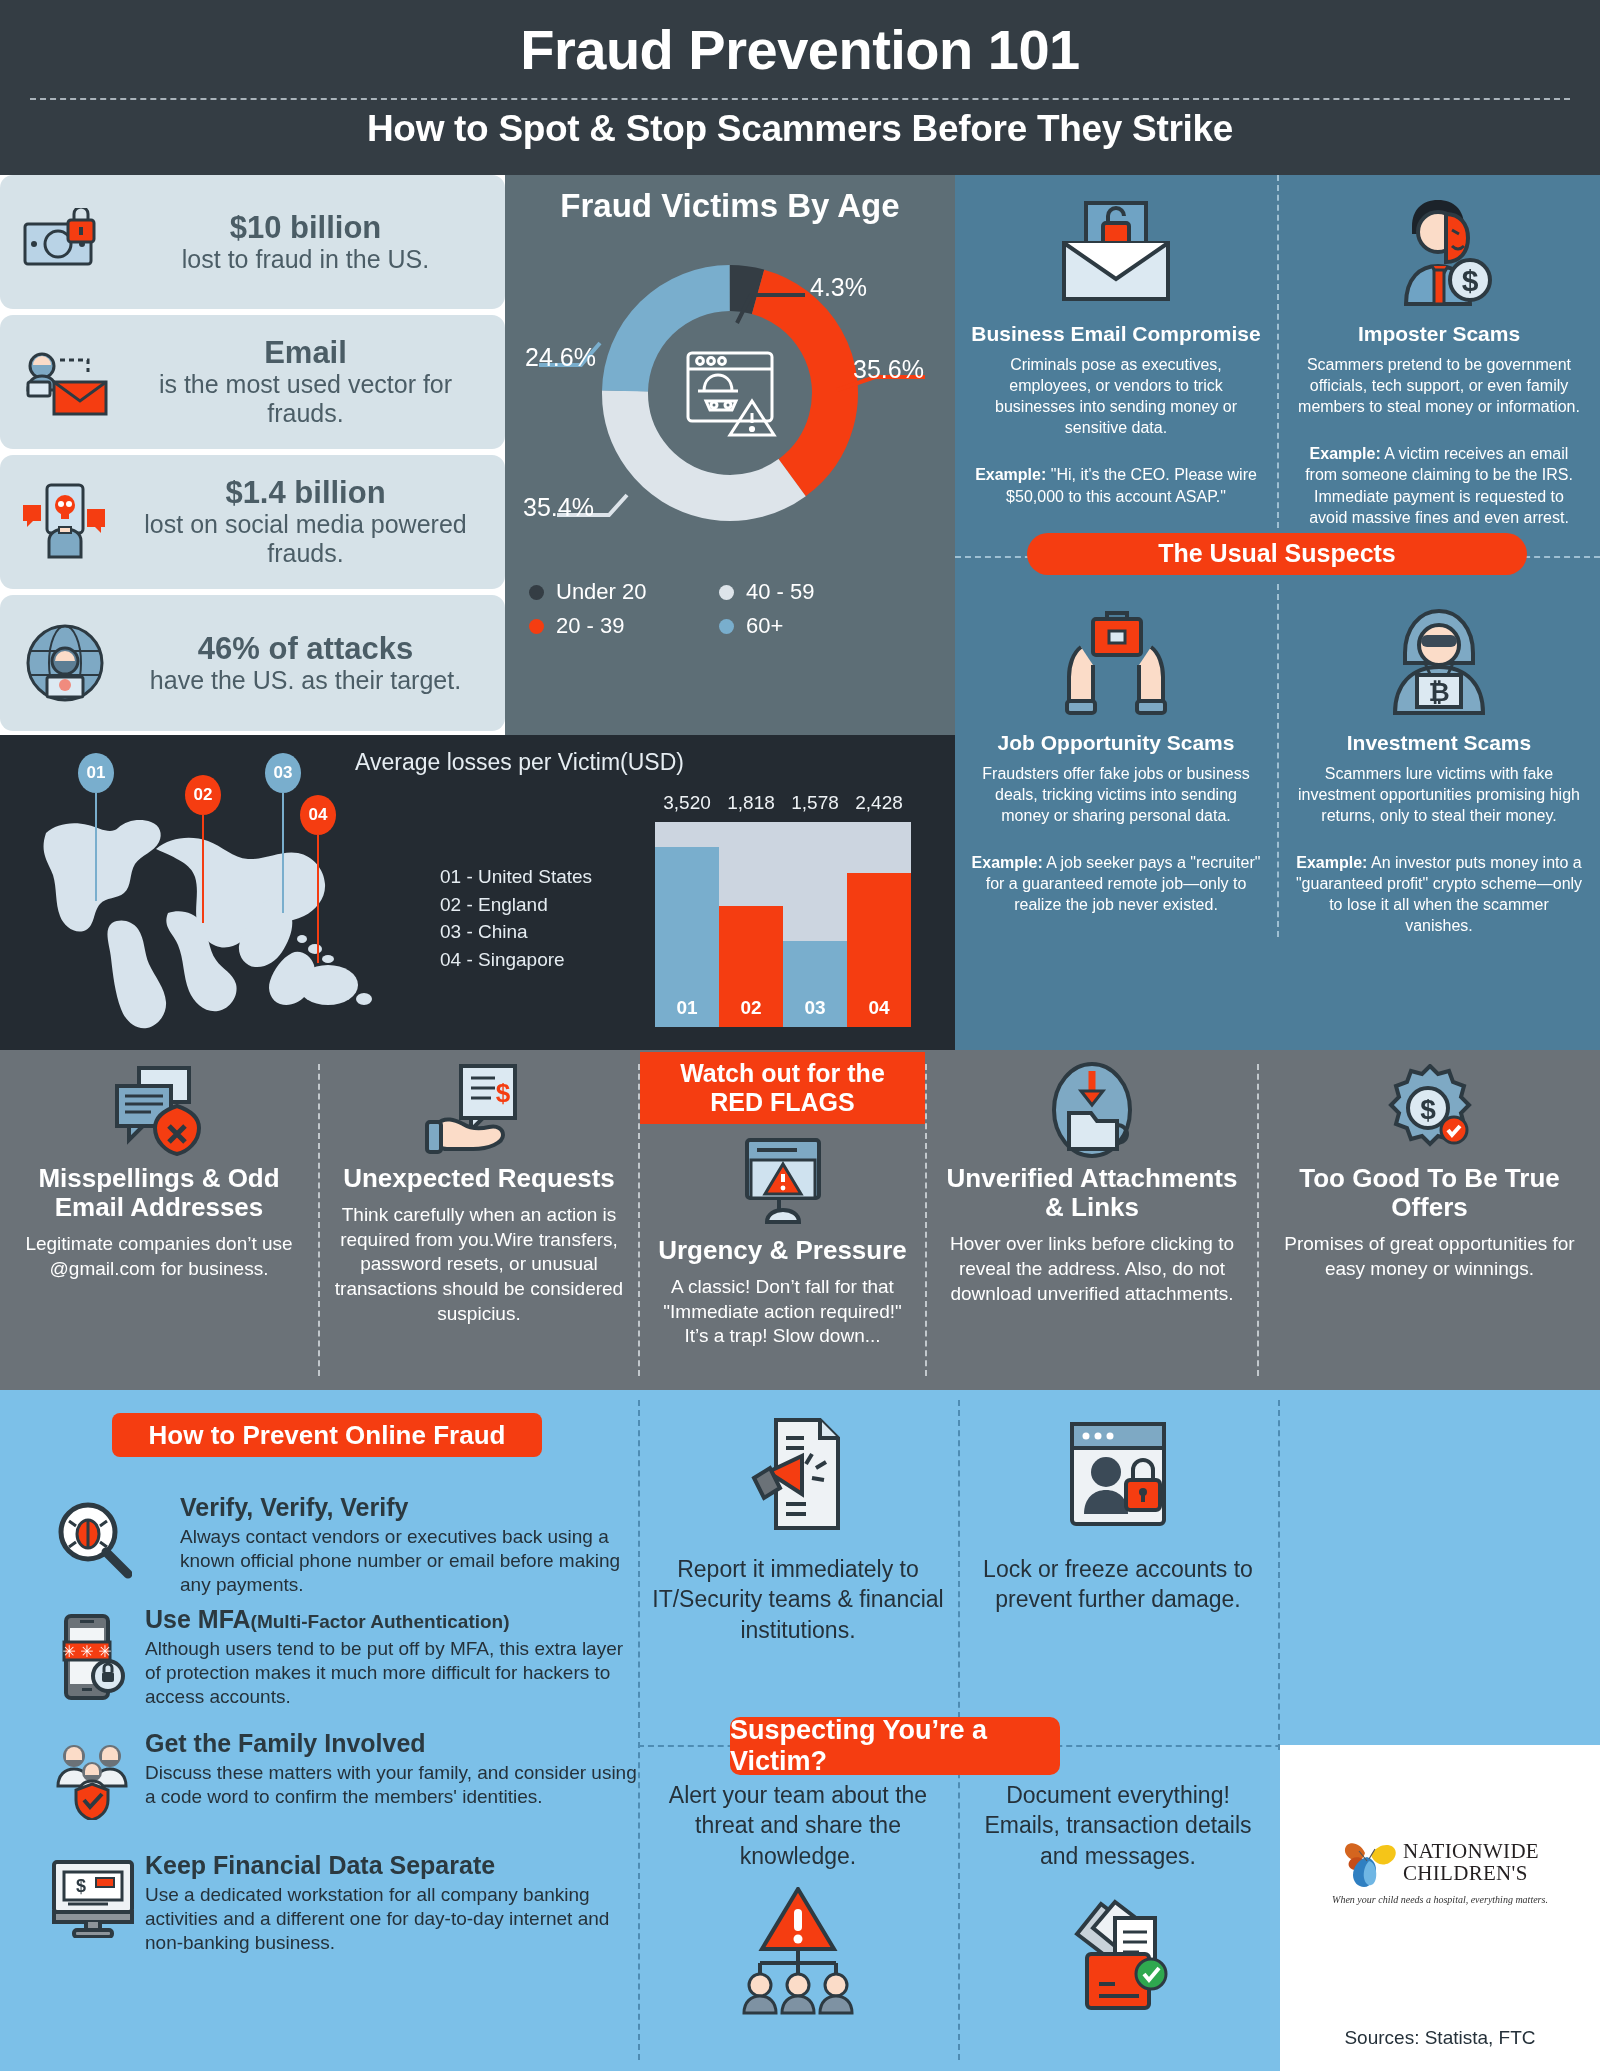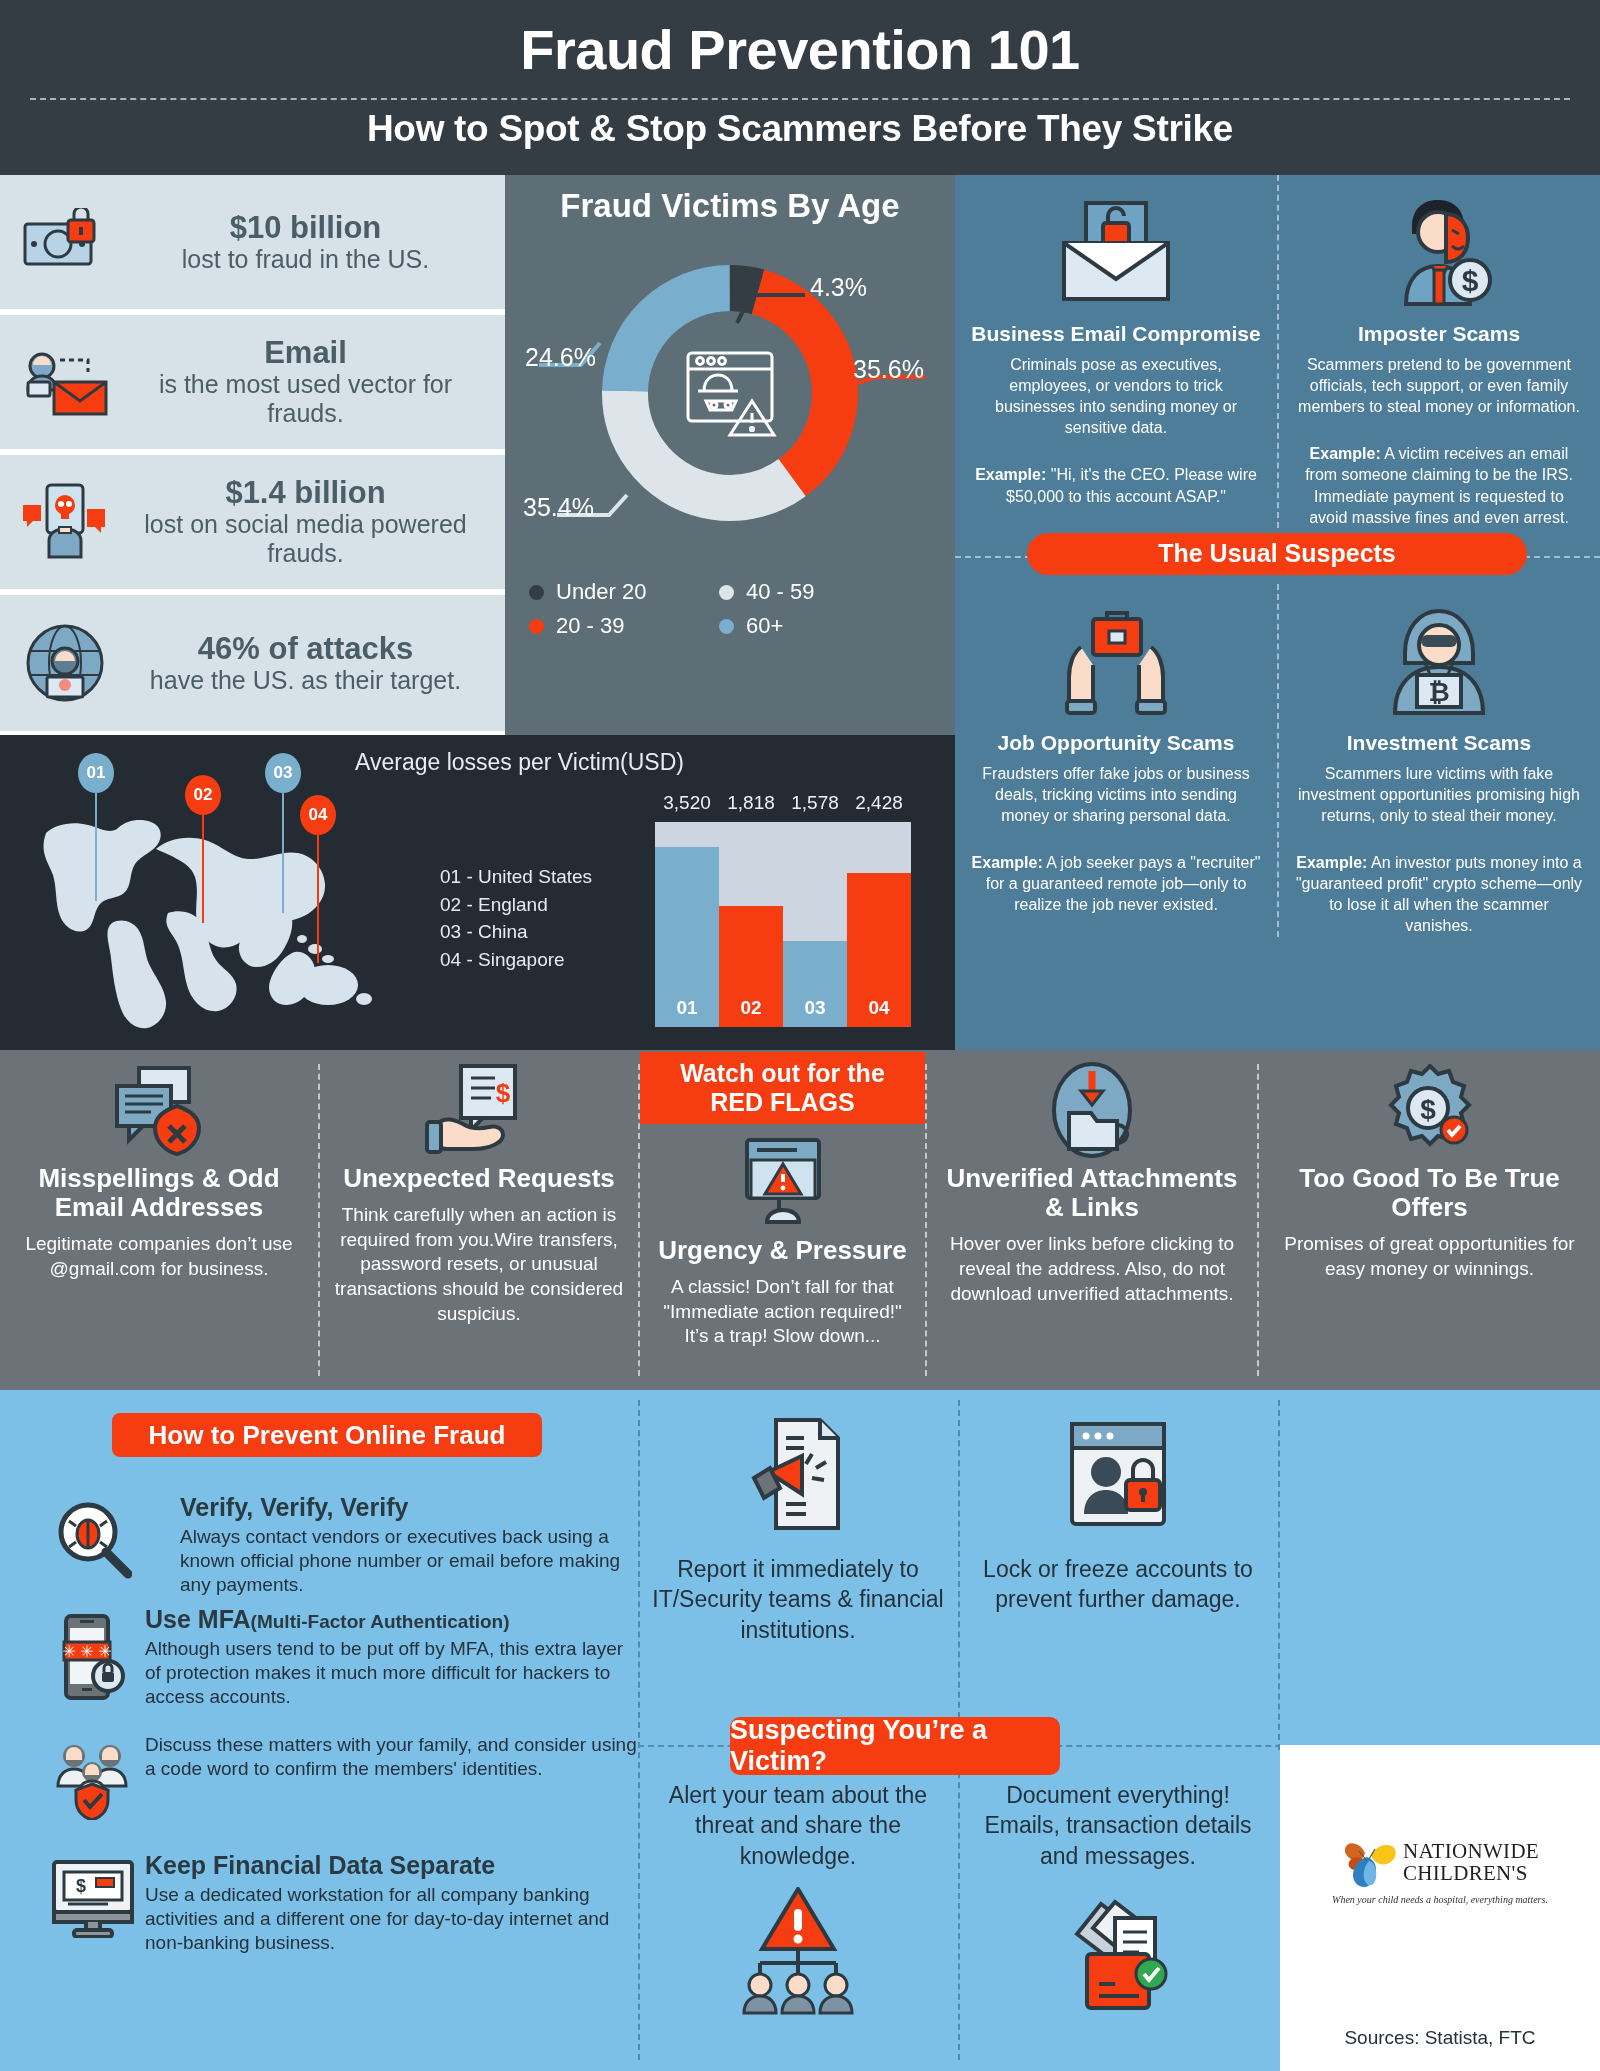"$10 billion" .stat { border-radius: none -> 13px }
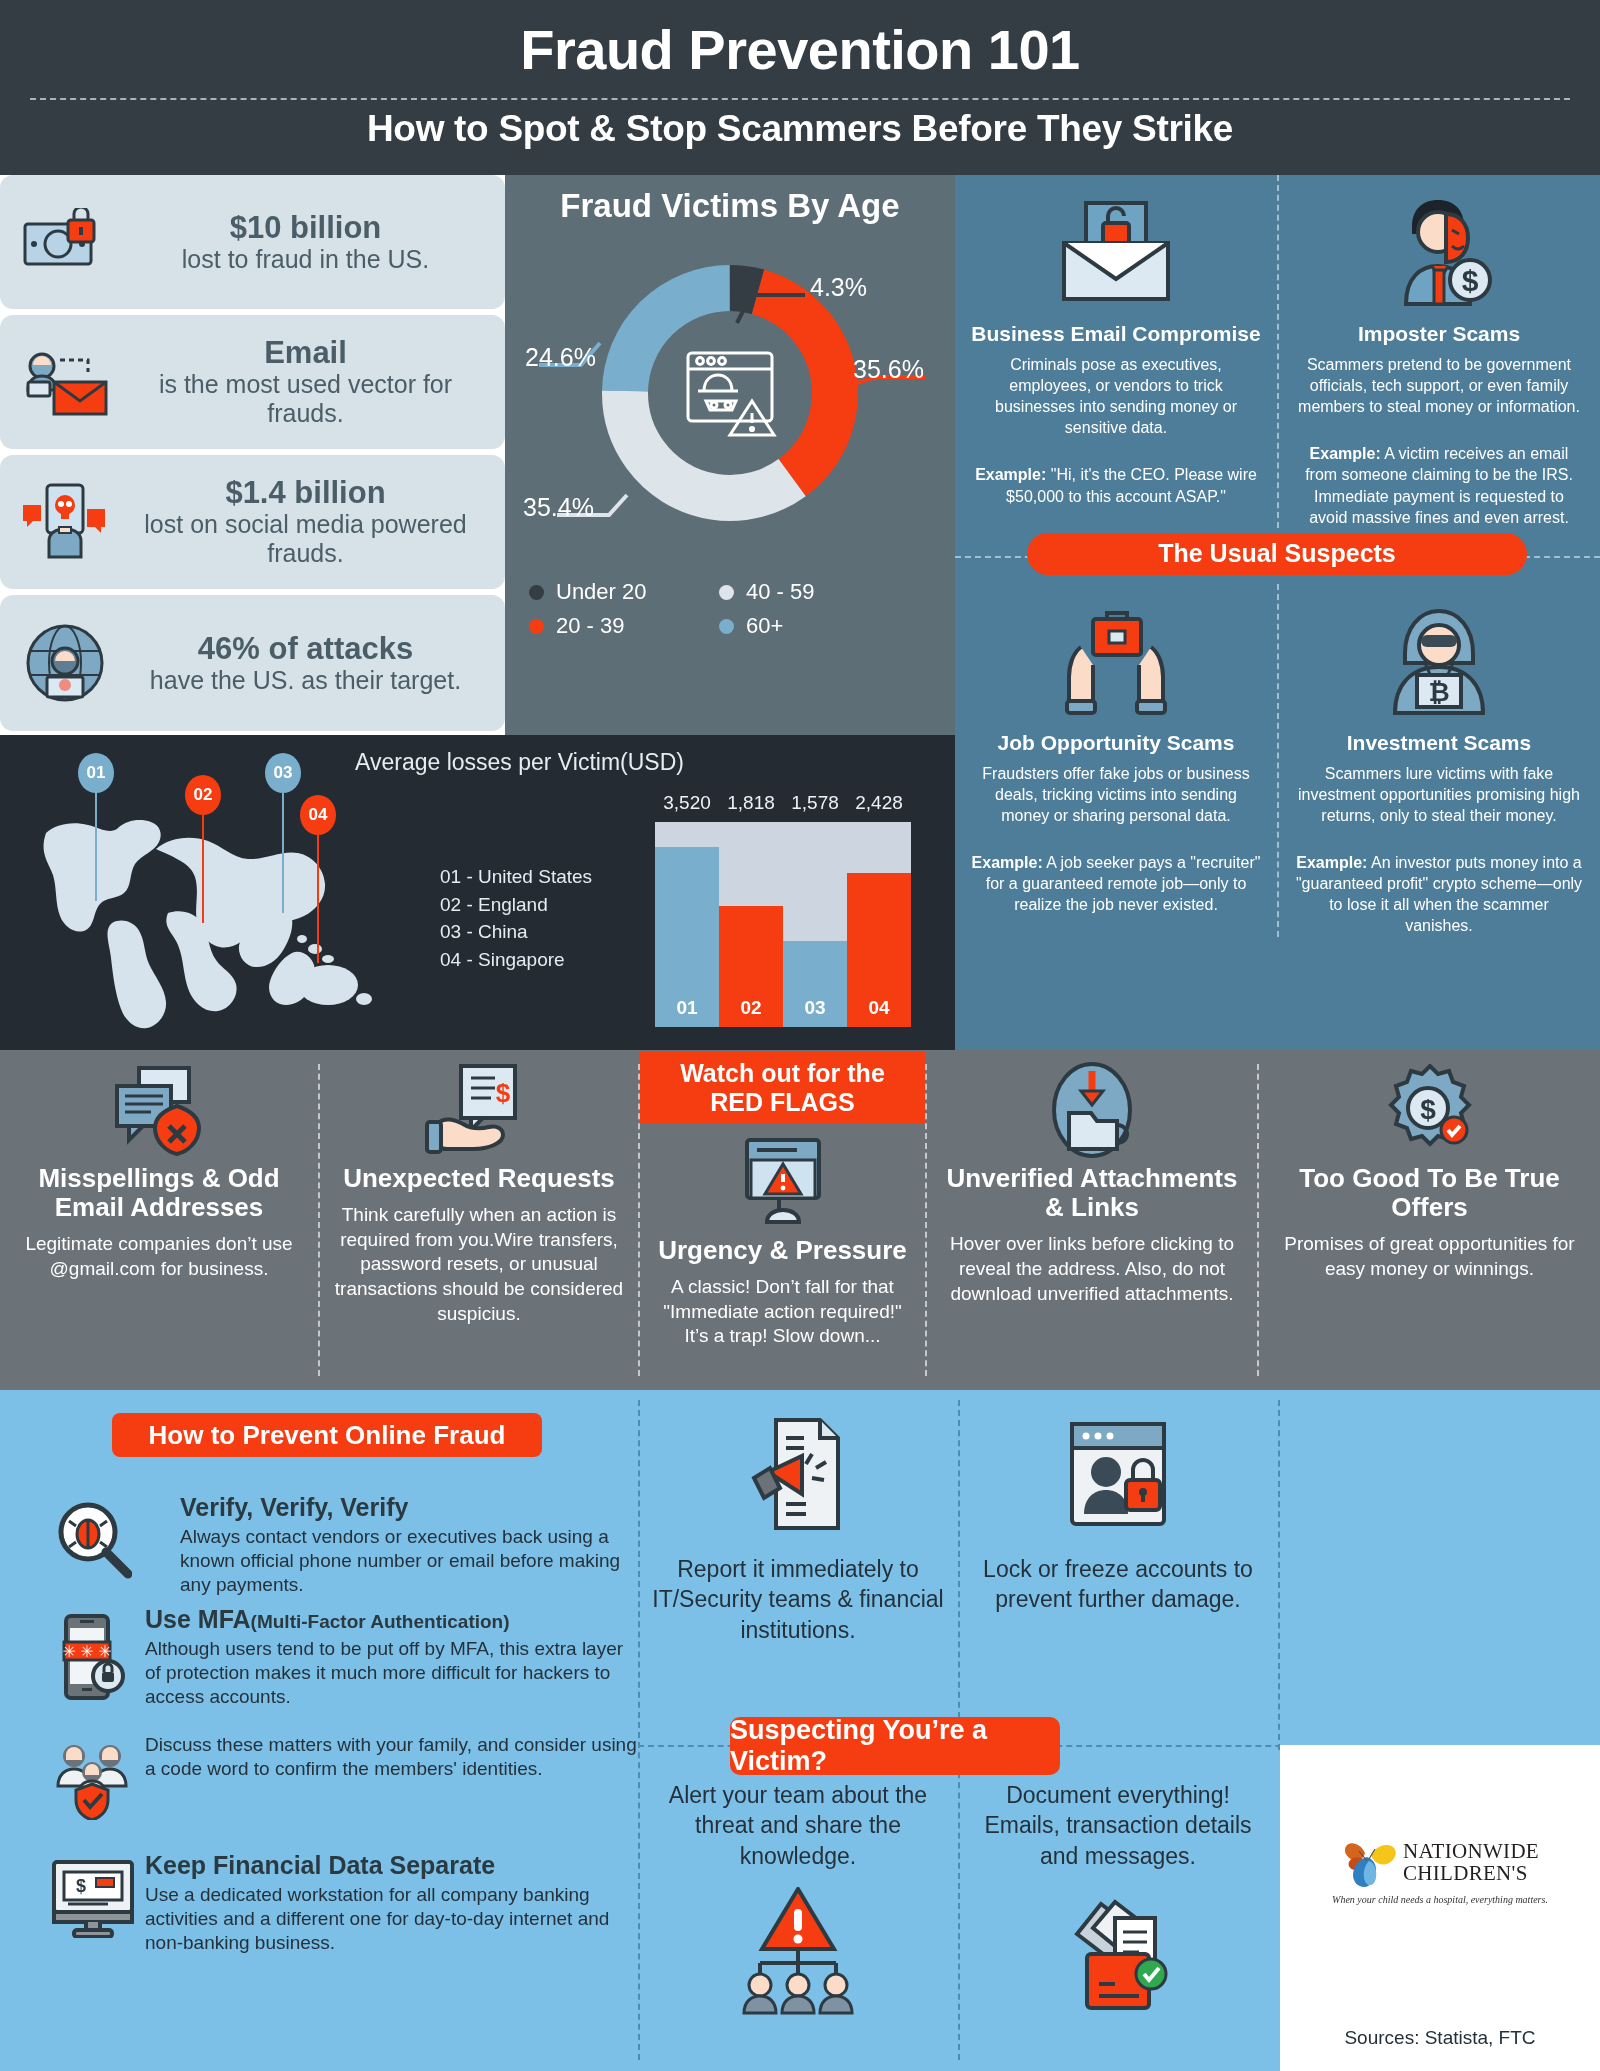"Get the Family Involved" h3 { html: none -> <h3>Get the Family Involved</h3> }
